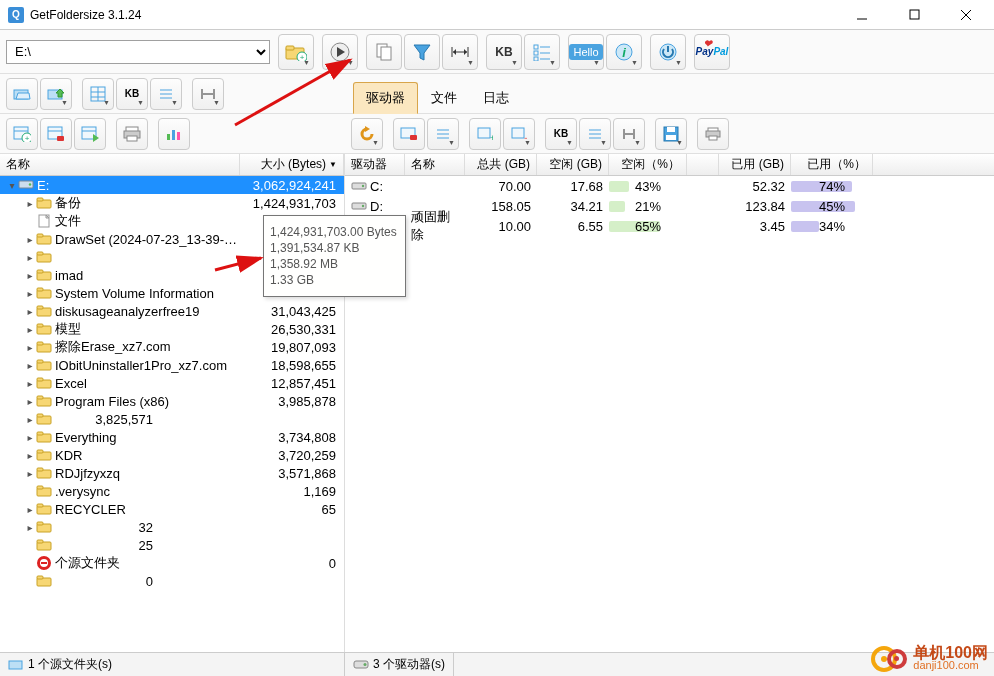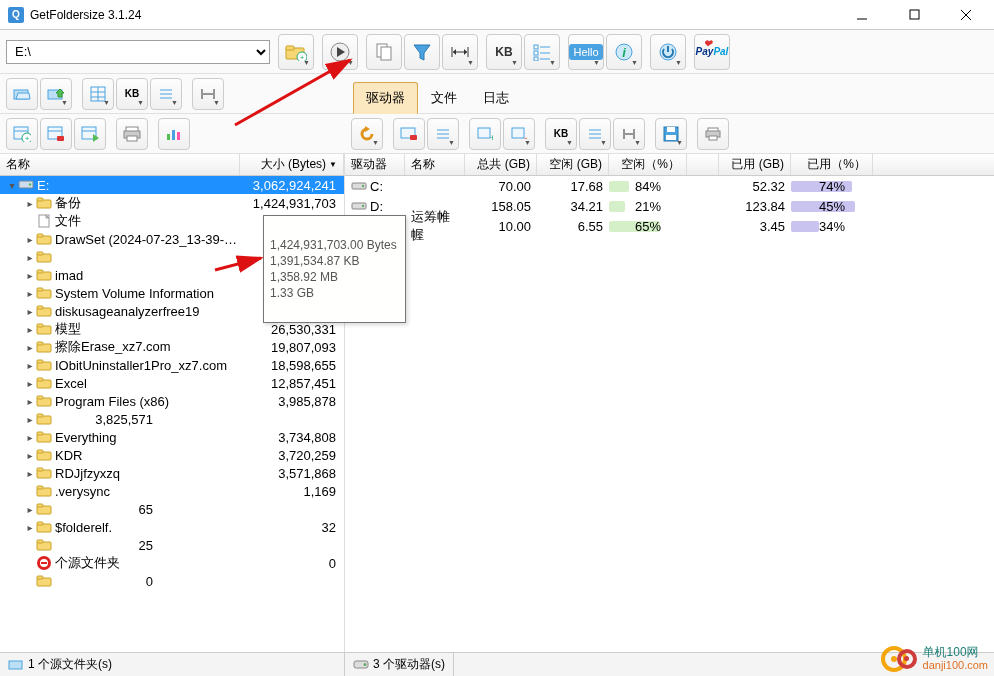"84%" span.bar-label { text: 84% -> 43% }
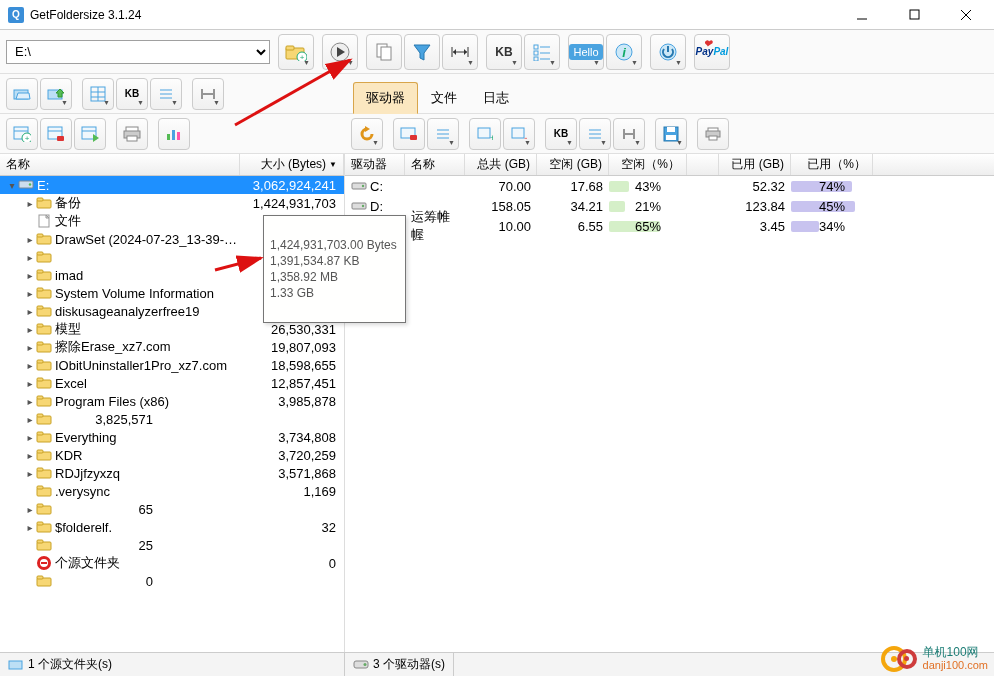"运筹帷幄" div.cell { text: 运筹帷幄 -> 顽固删除 }
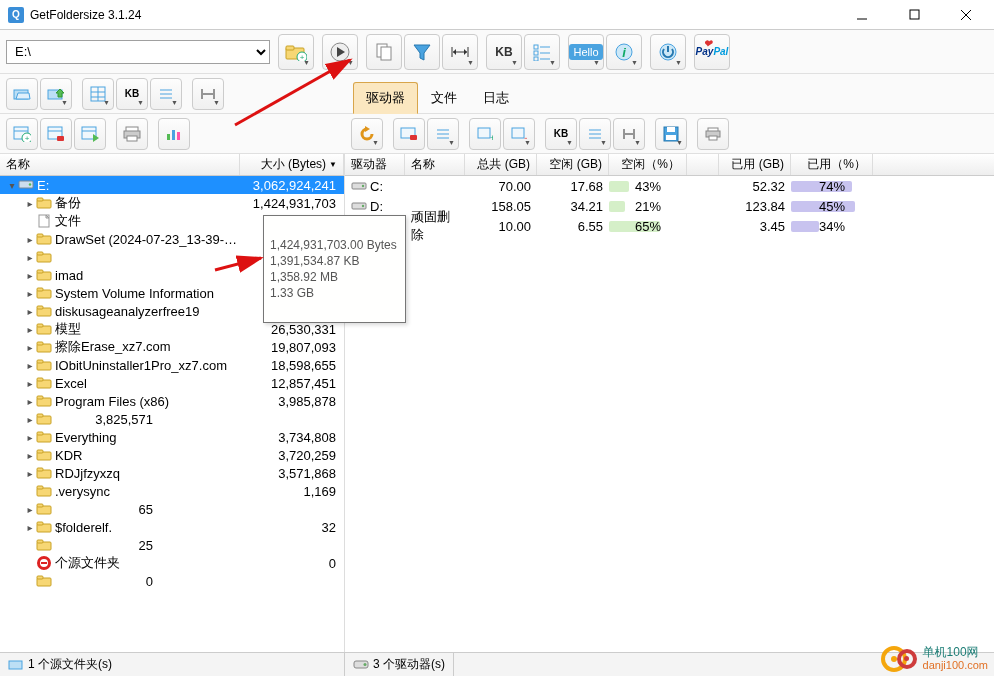"1,424,931,703.00 Bytes" .tooltip-box { padding: 21px 6px -> 8px 6px }
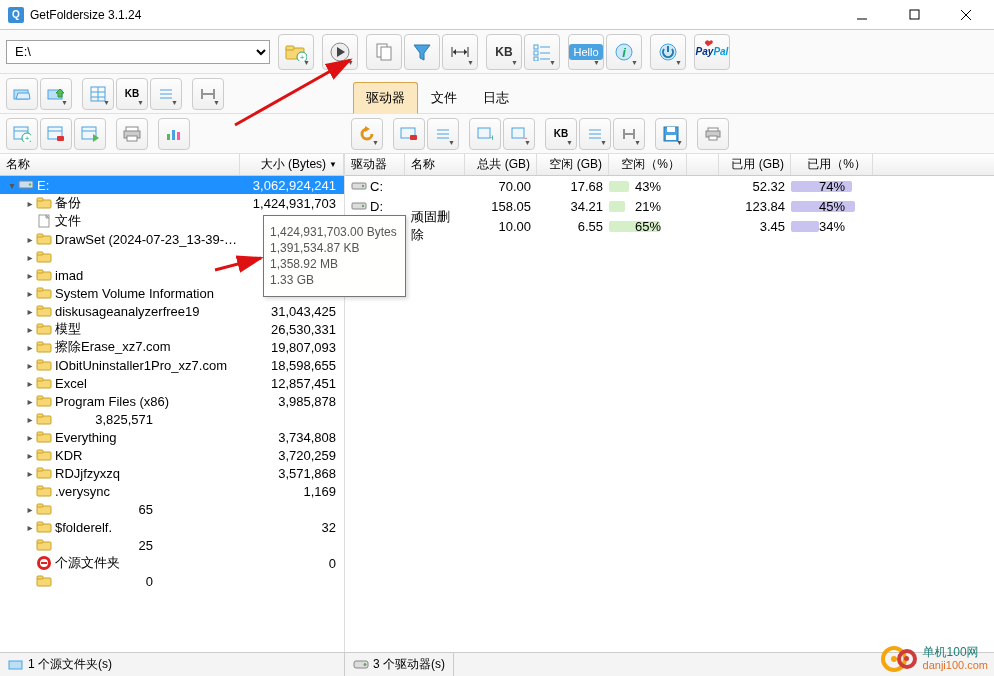"RECYCLER" span.label { html: none -> <span>RECYCLER</span> }
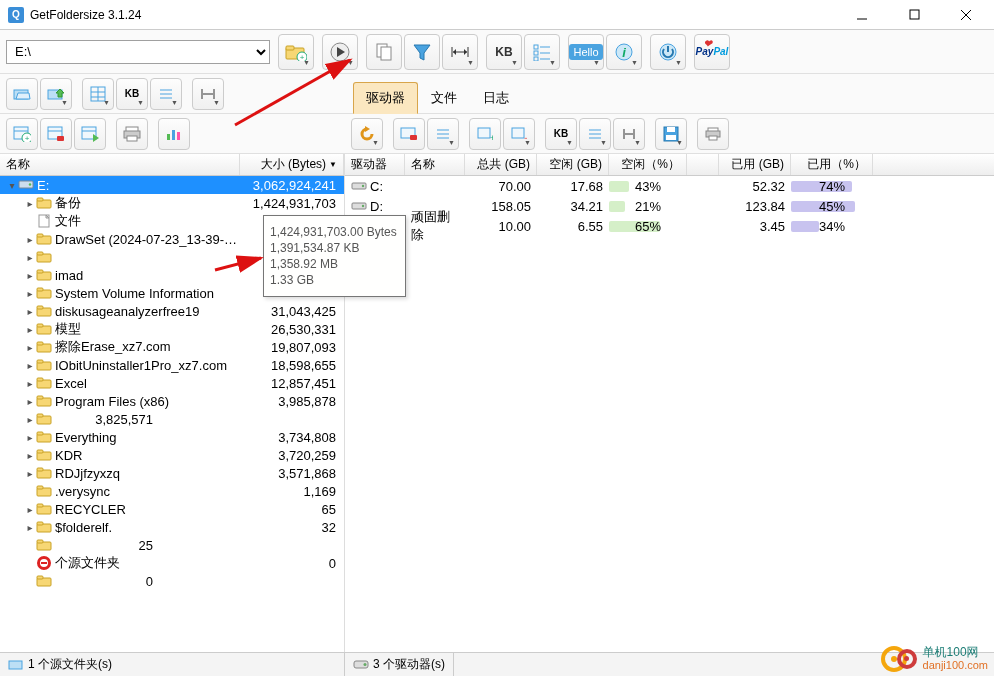"$folderelf." span.label { html: <span>$folderelf.</span> -> none }
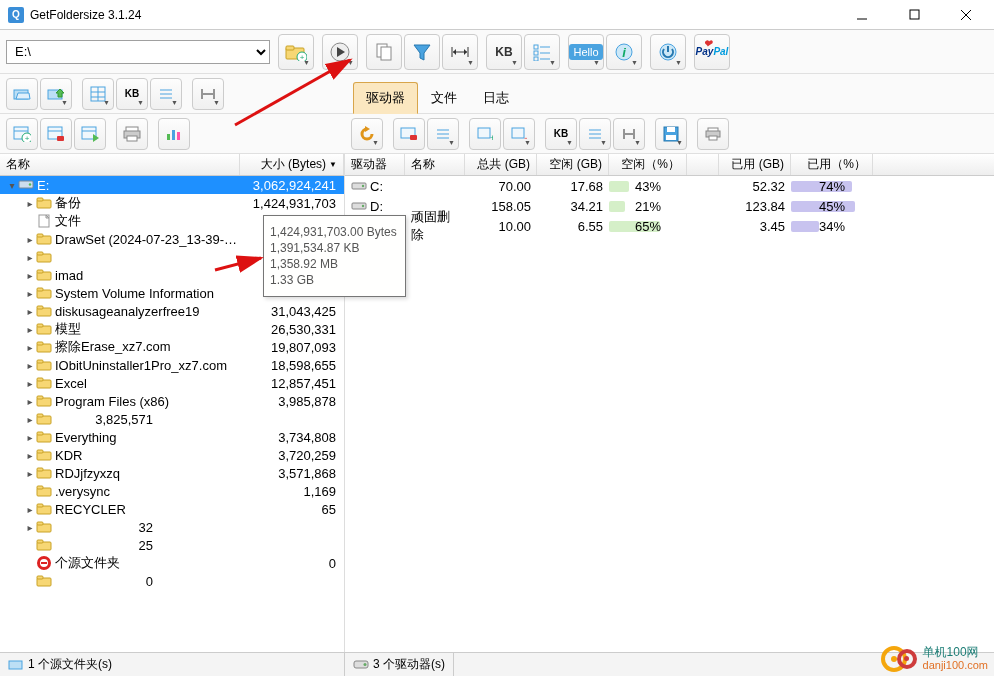"单机100网" .watermark .wm-cn { color: #0f766e -> #c2410c; font-size: 12px -> 16px; font-weight: normal -> bold }
